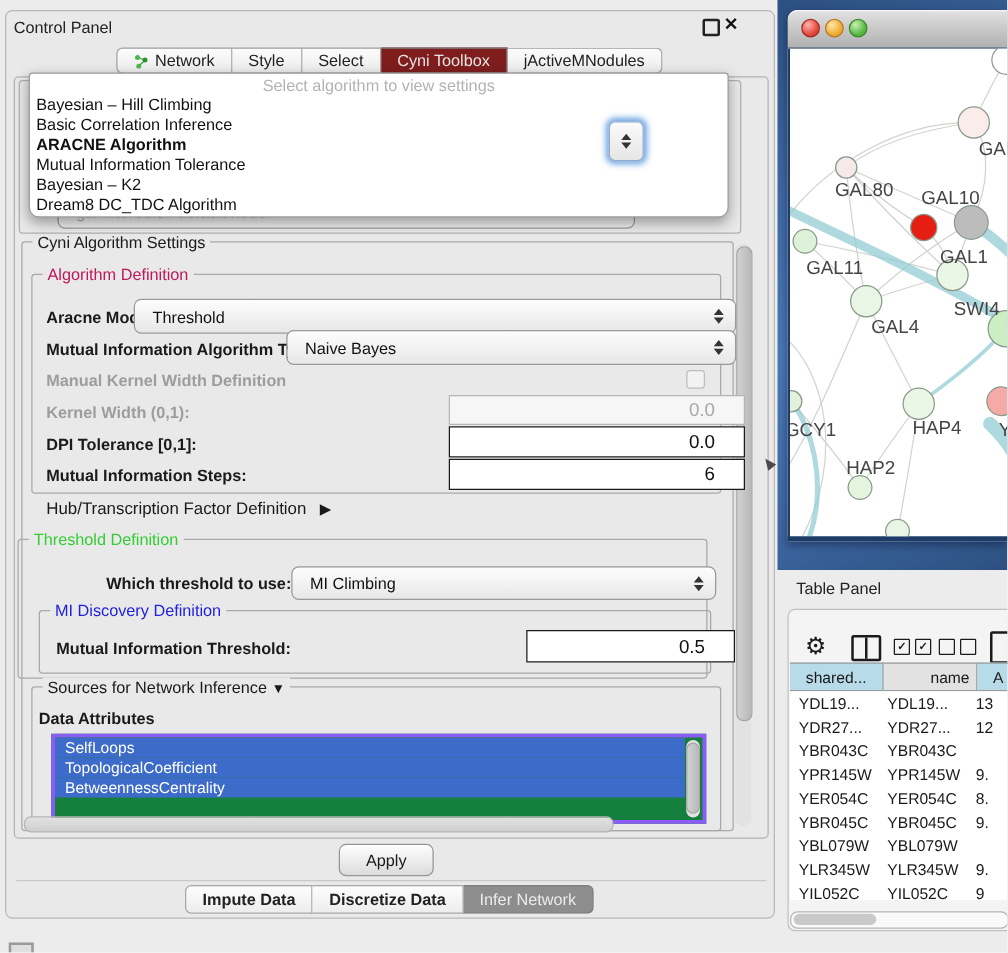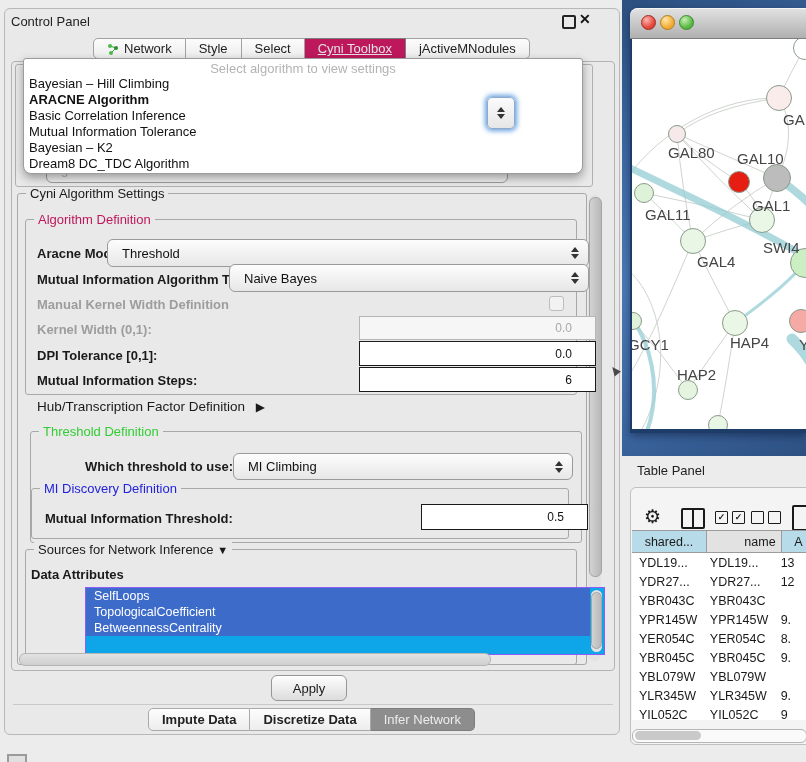"Cyni Toolbox" .tab.sel { background: #be185d -> #7f1d1d; text-decoration: underline -> none }
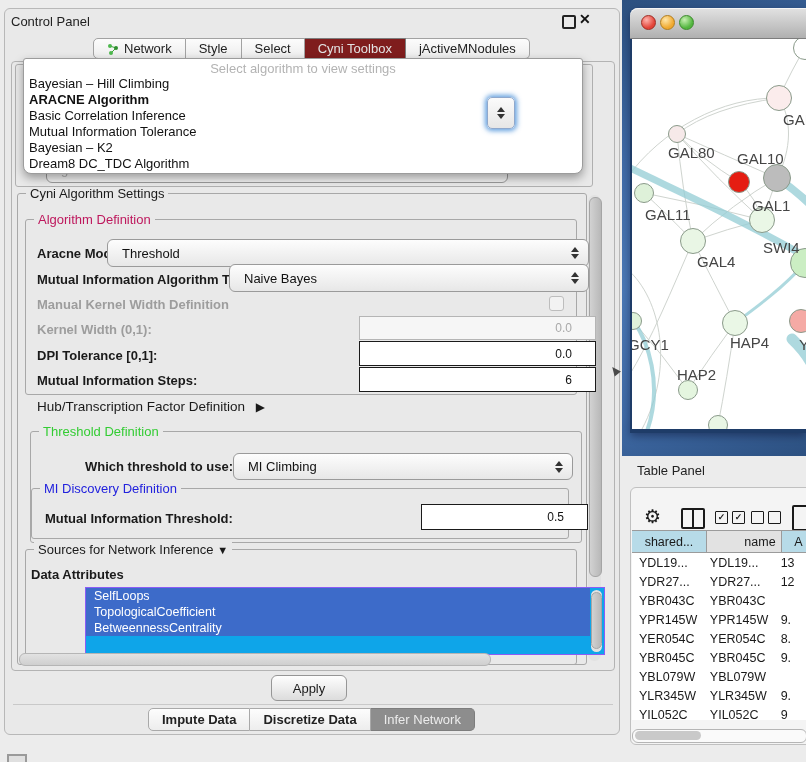"ARACNE Algorithm" div.dd-item { order: before "Basic Correlation Inference" -> after "Basic Correlation Inference" }
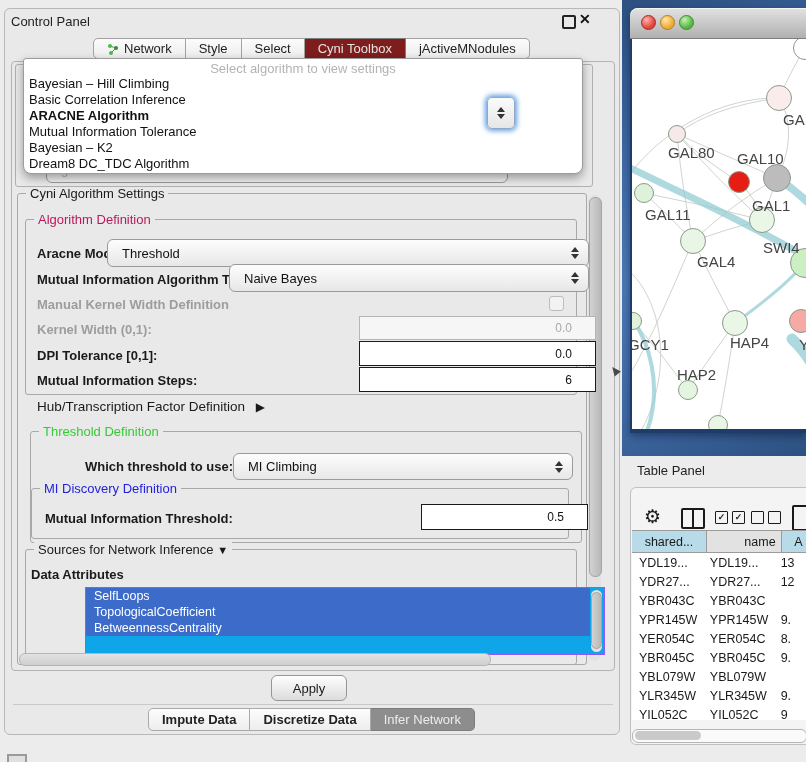"0.0" .field { font-size: 12px -> 15px }
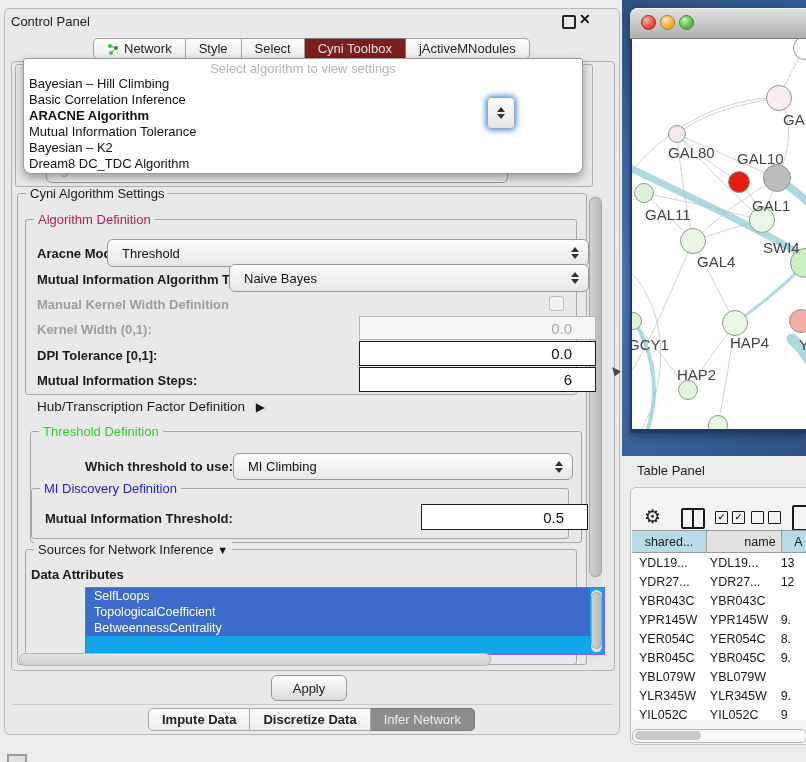"Threshold Definition" div.group { left: 25px -> 9px }
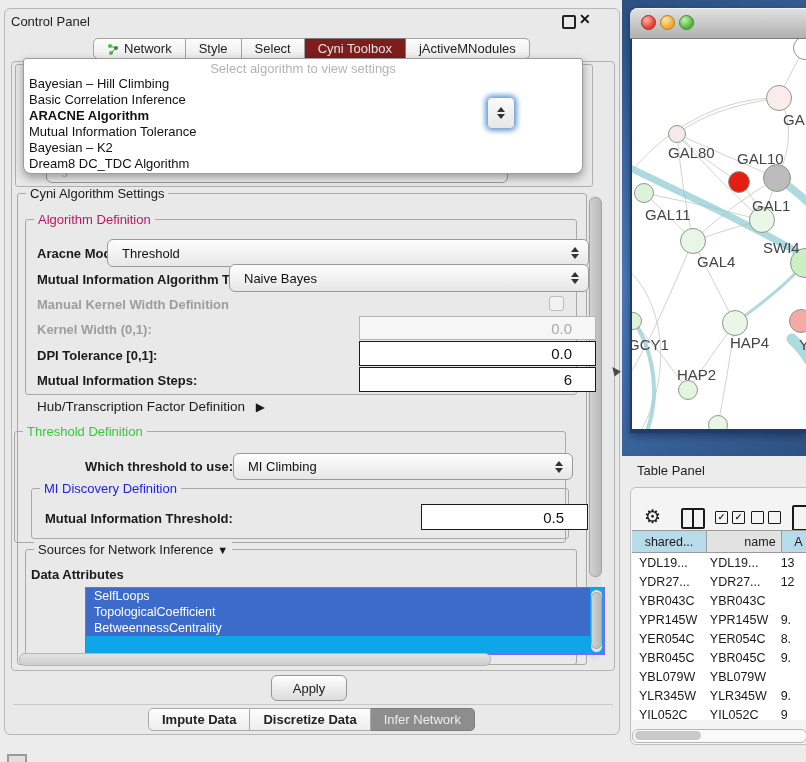"SelfLoops" .attr-list { background: #0ea5e9 -> #15803d; border: 1px solid #8b5cf6 -> 3px solid #8b5cf6; margin-left: 44px -> none }
